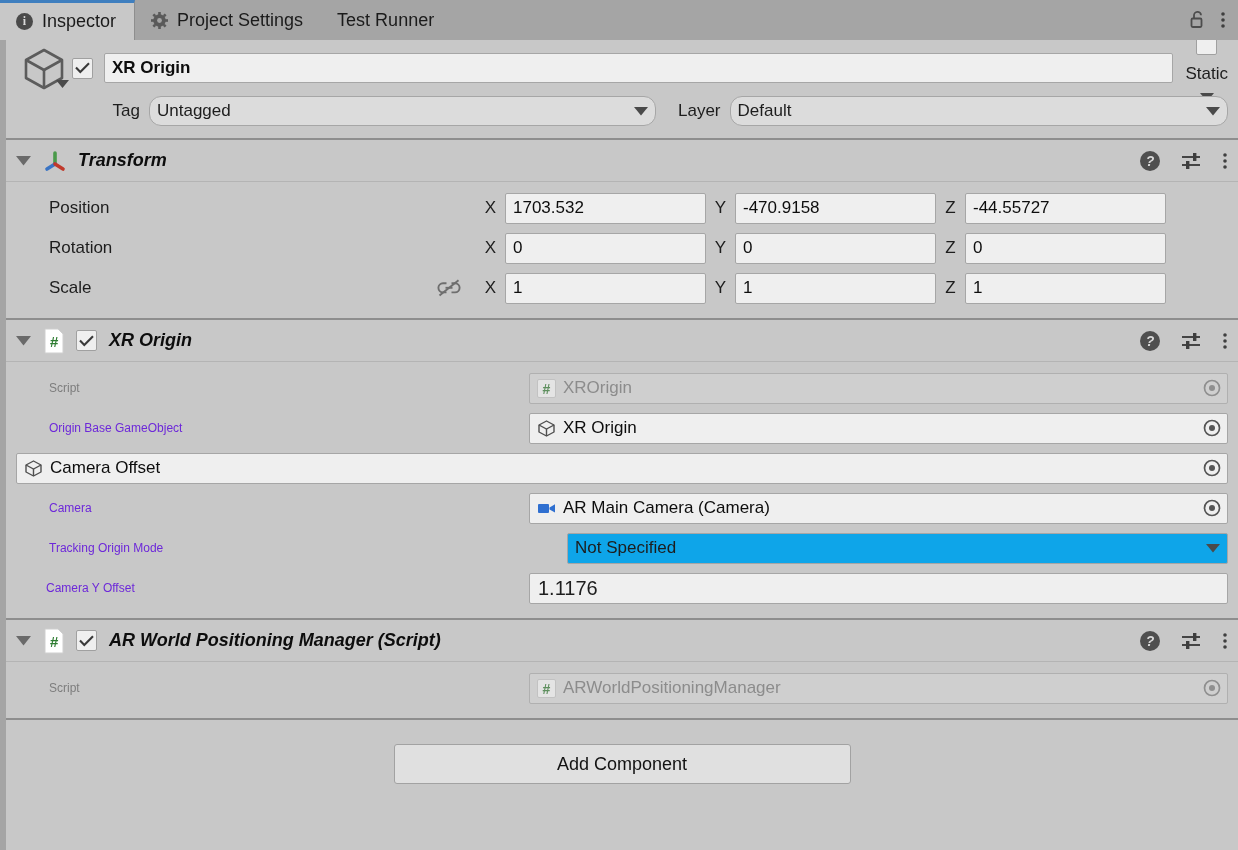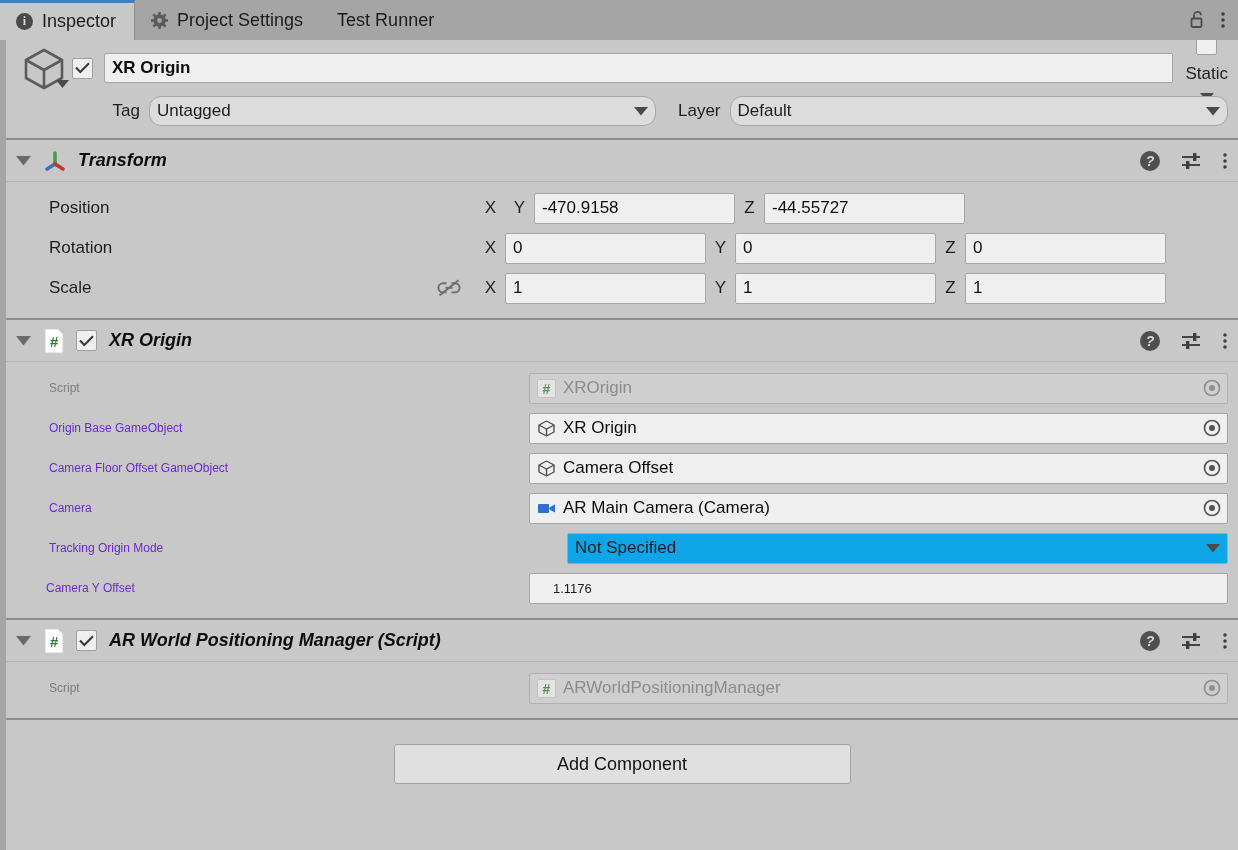"1703.532" span.numfield { html: none -> <span> <span>1703.532</span> </span> }
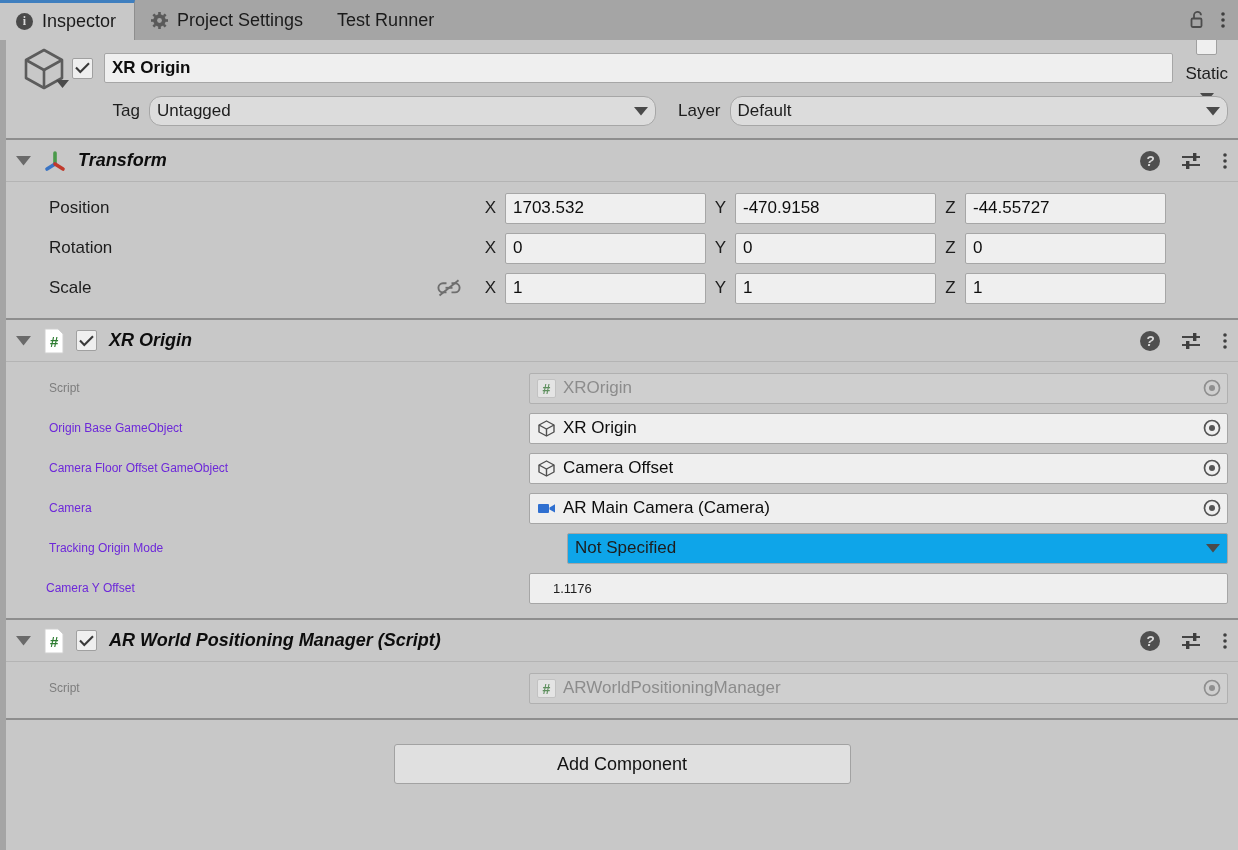"Camera Floor Offset GameObject" span.field-label { html: <span>Camera Floor Offset GameObject</span> -> none }
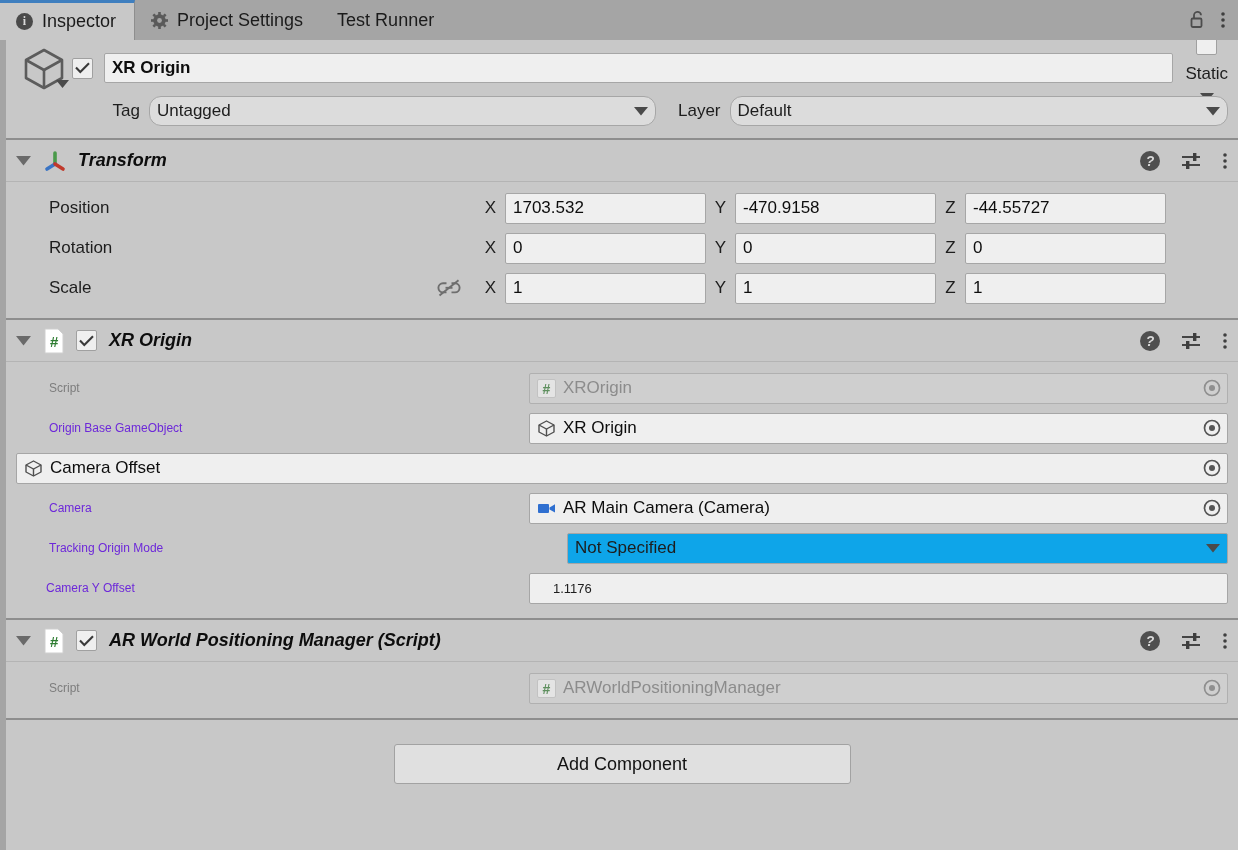"1.1176" .txtfield { font-size: 13px -> 20px; padding: 0 23px -> 0 8px }
